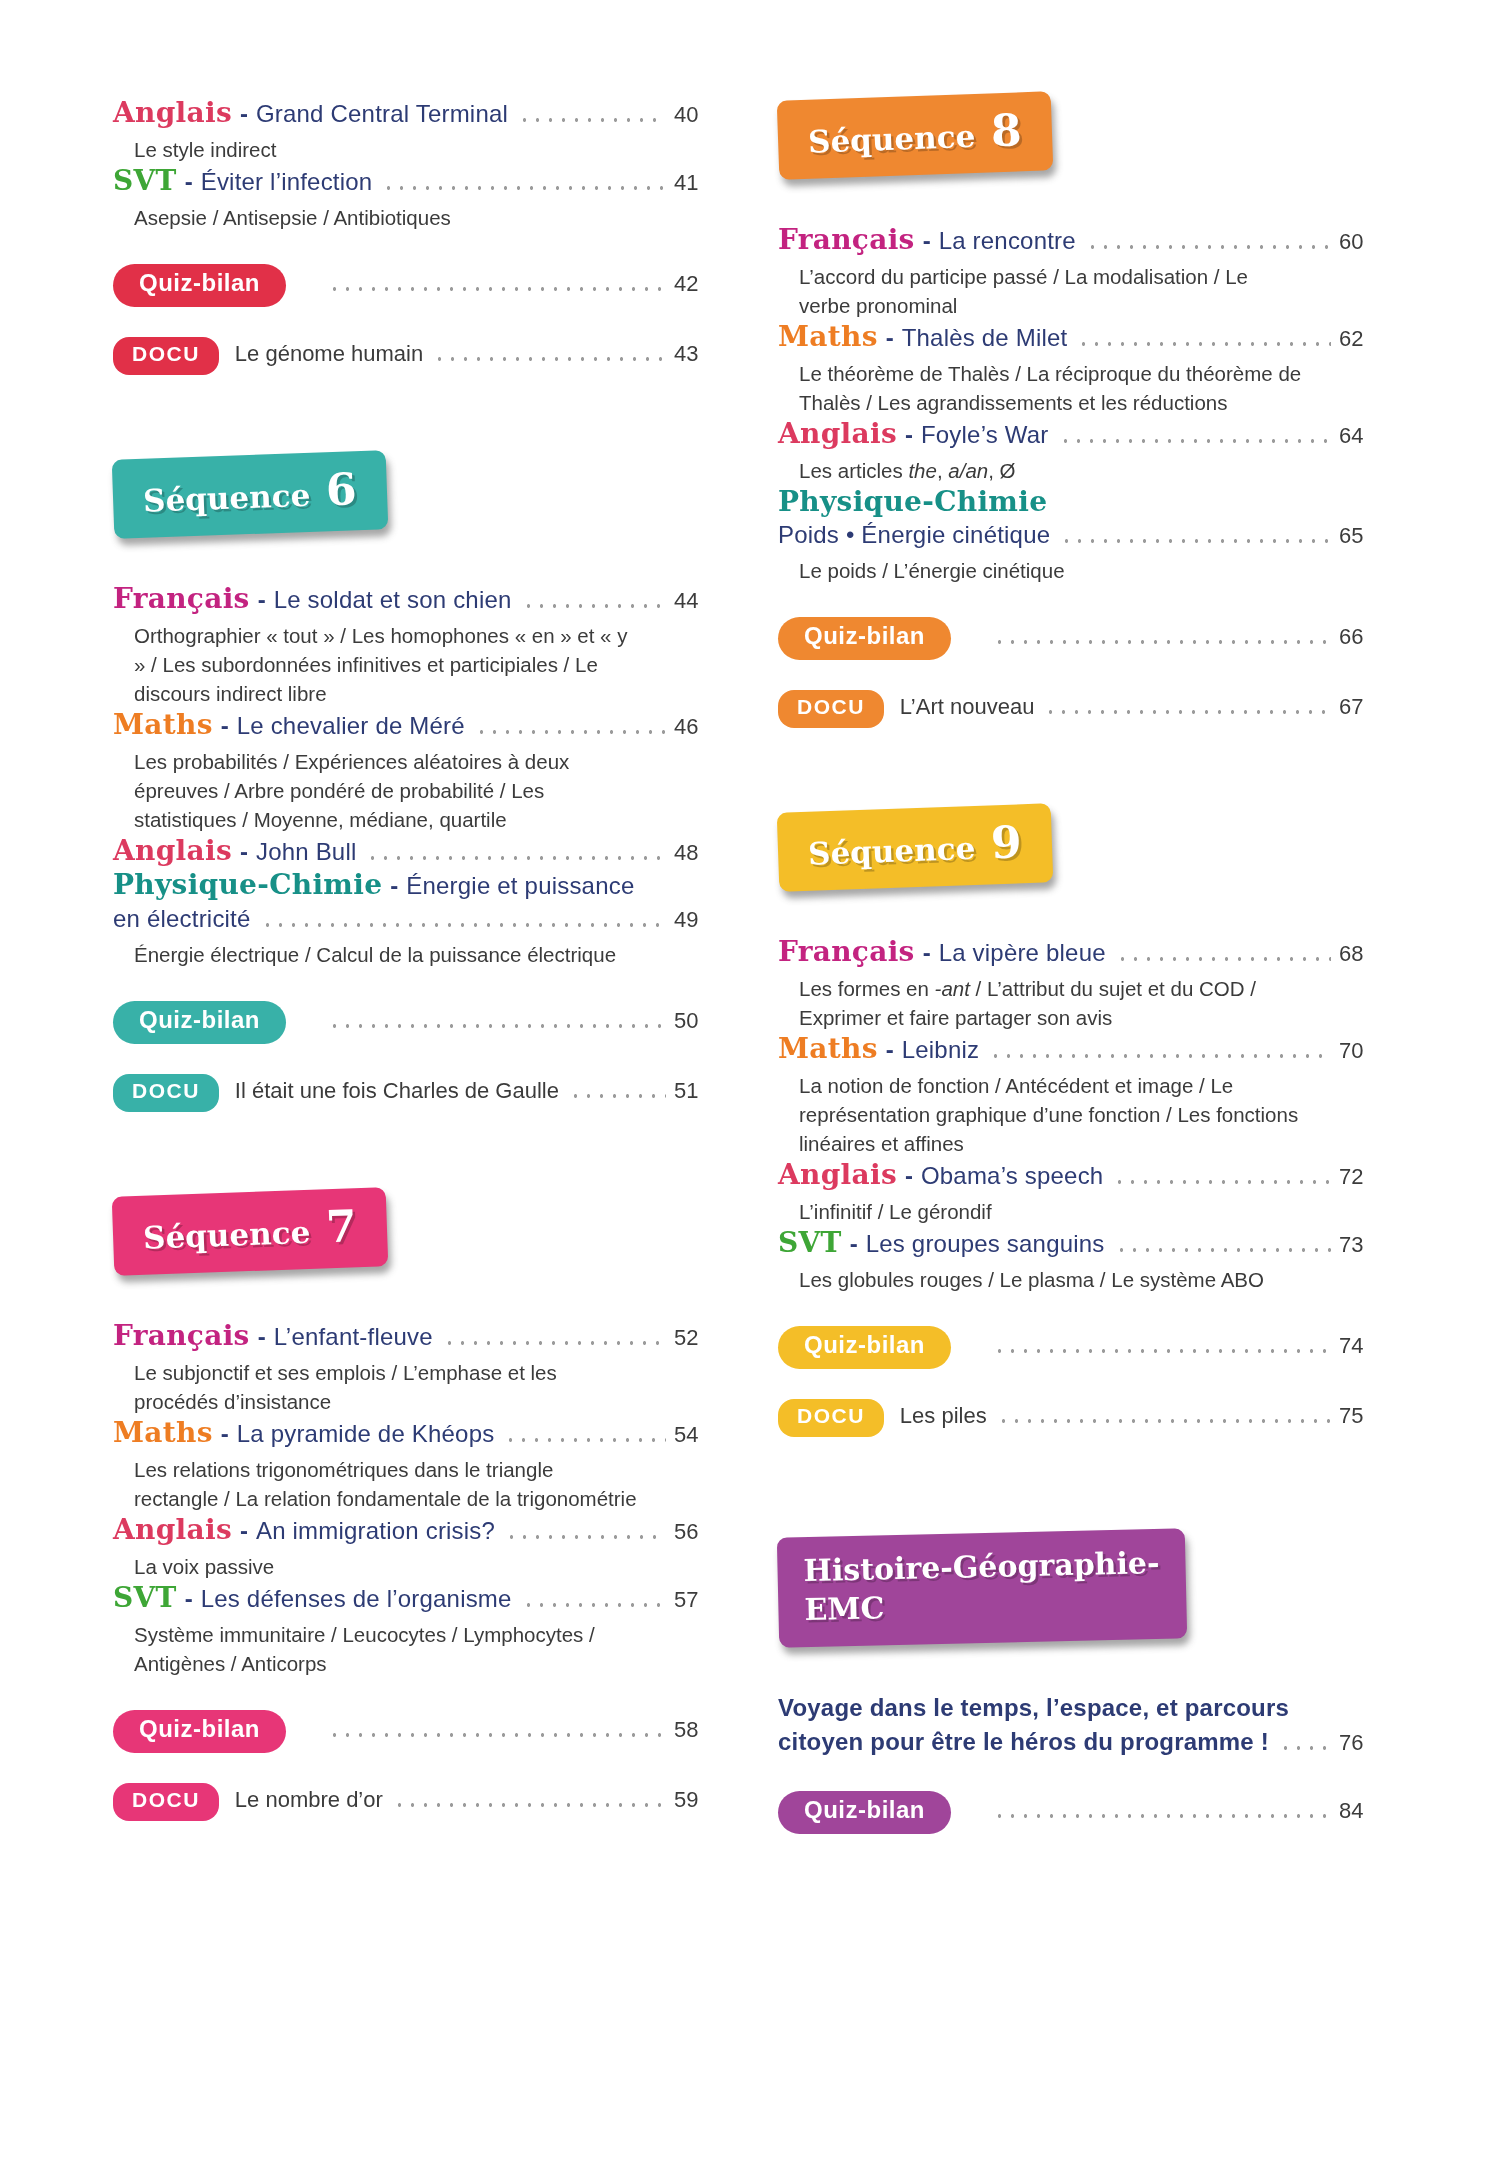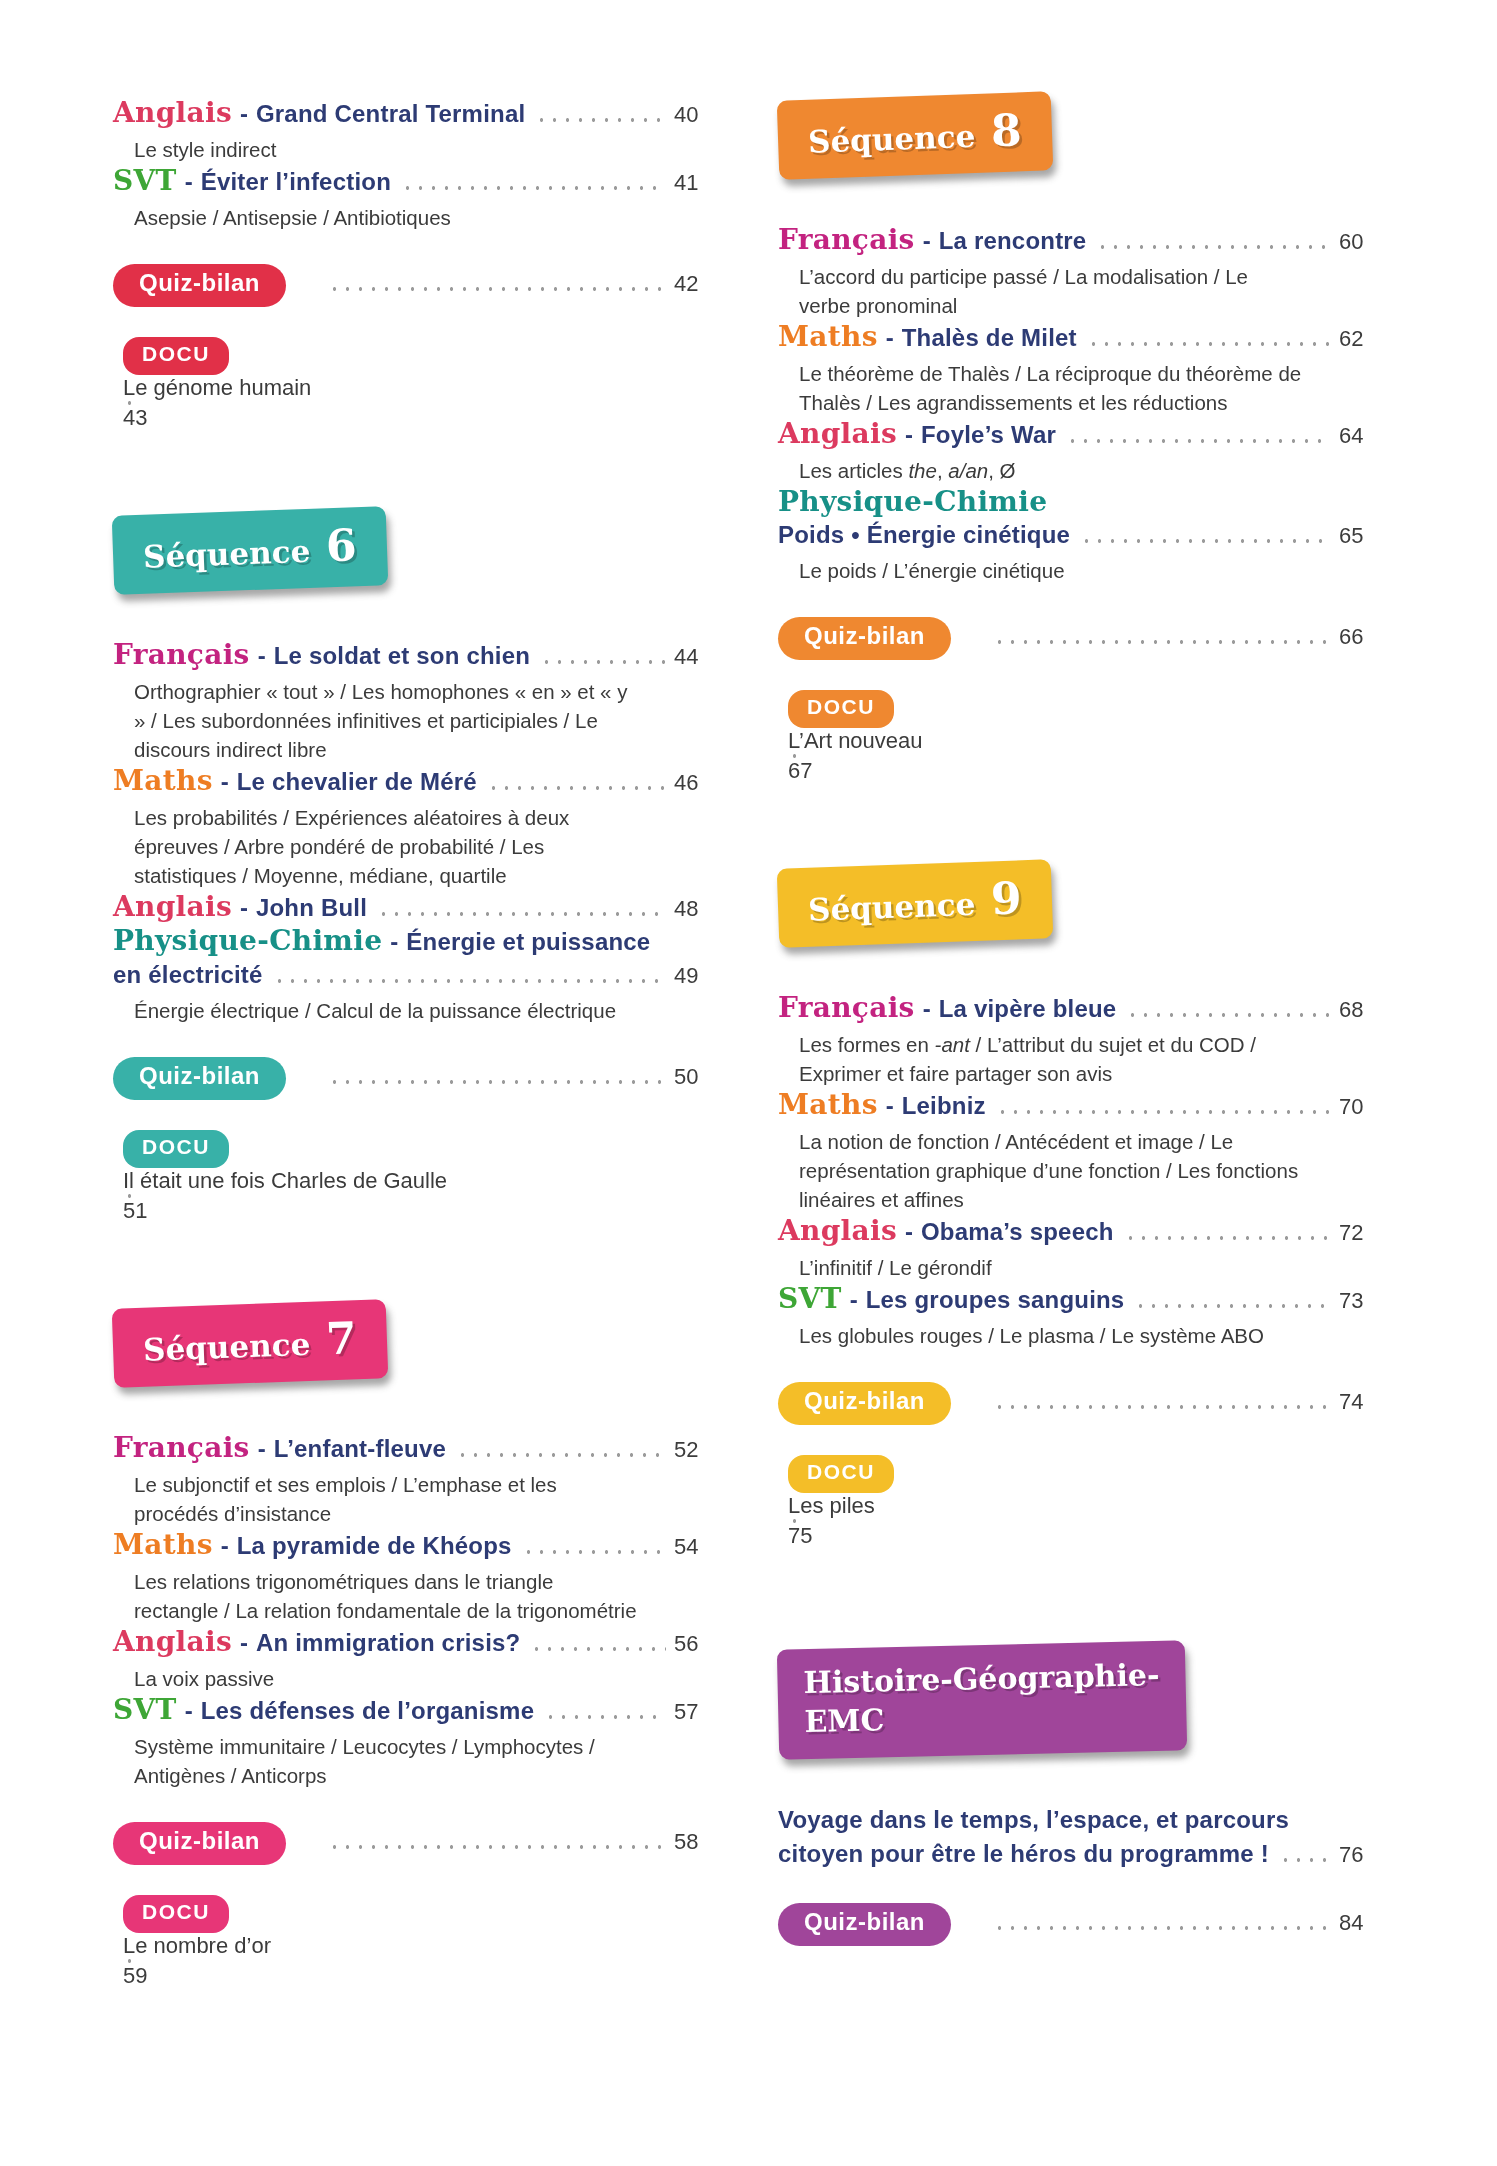"Grand Central Terminal" .title { font-weight: bold -> normal }
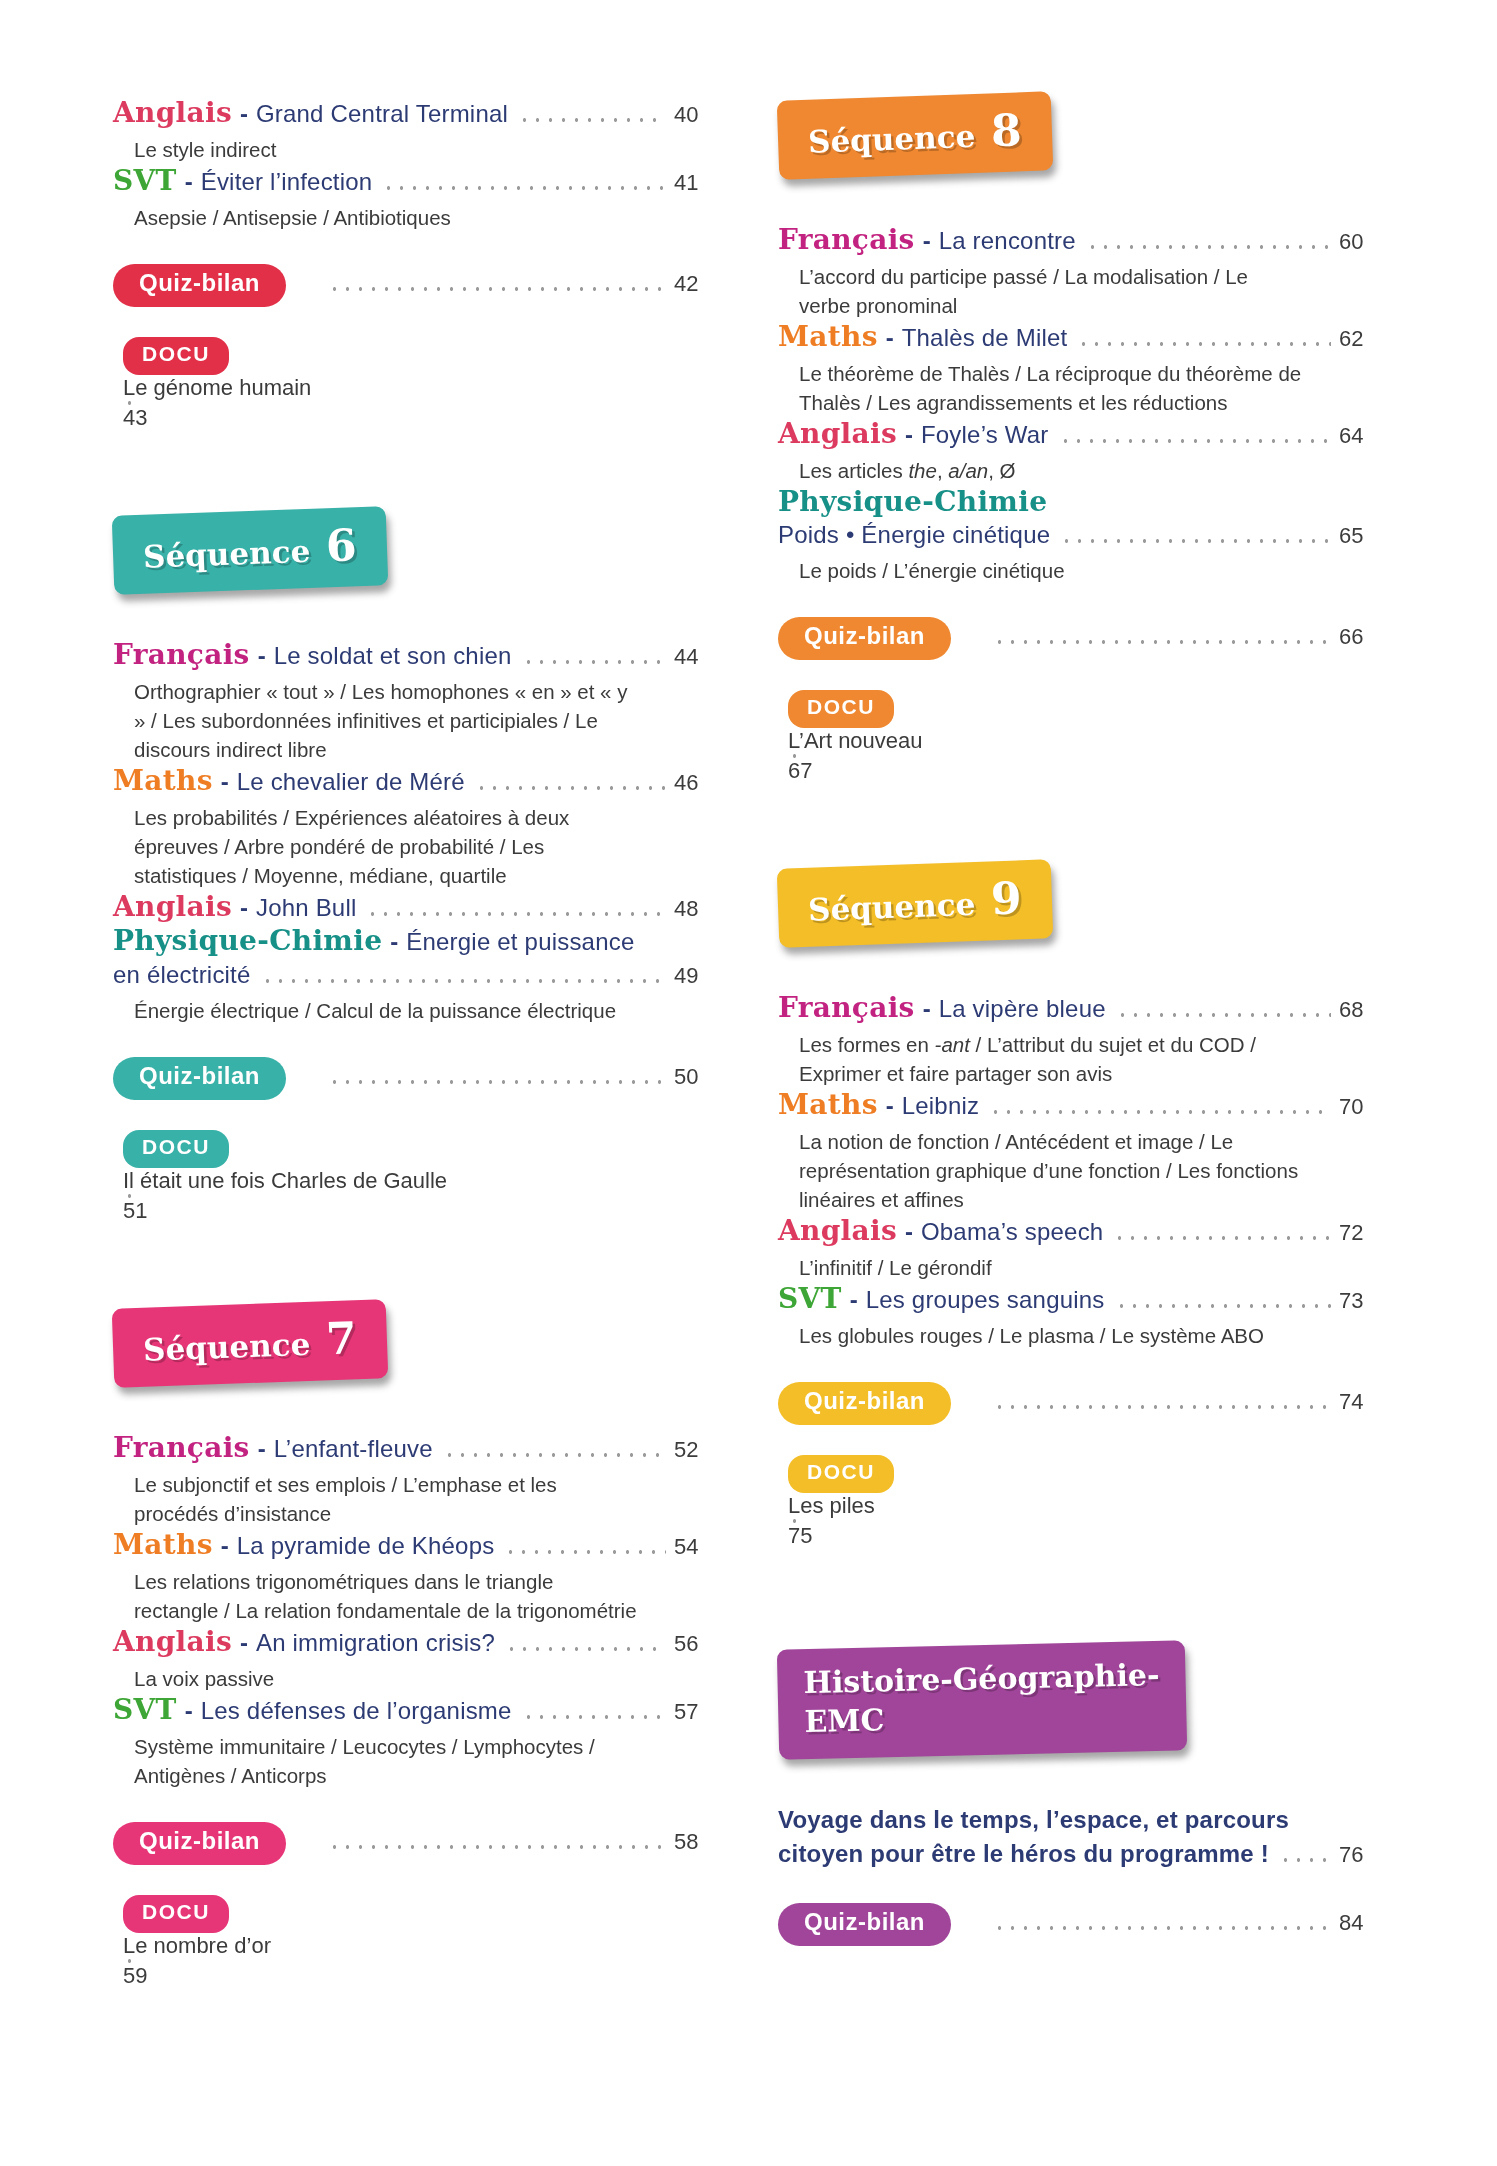"DOCU" .docu-row { flex-direction: column -> none }
